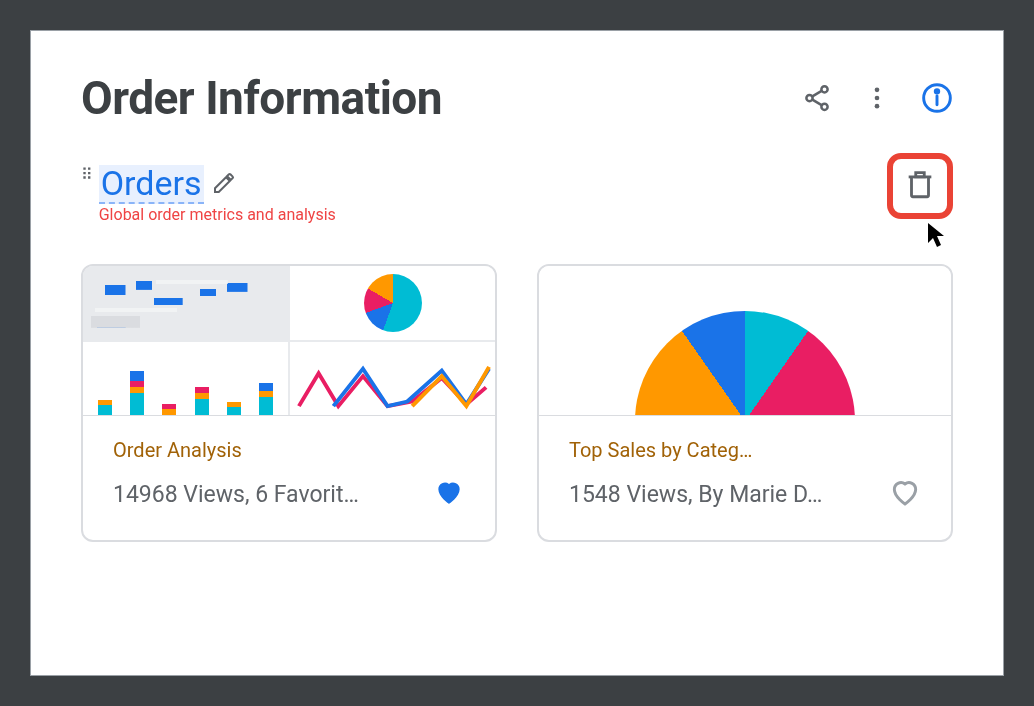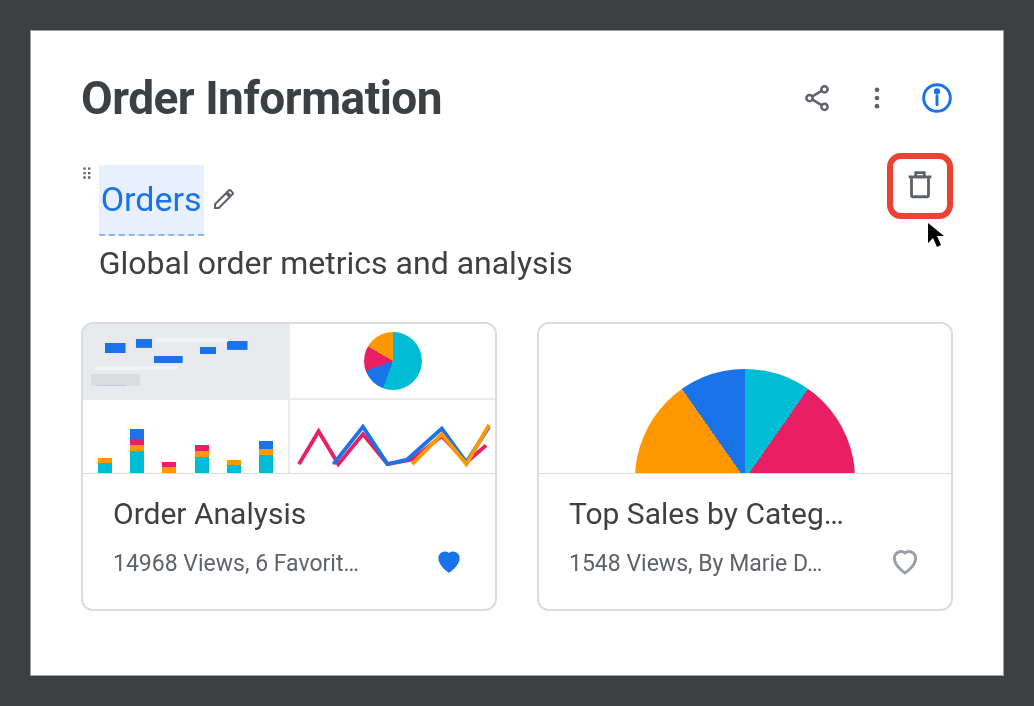"Orders" .section-title { padding: 16px 2px -> 0 2px }
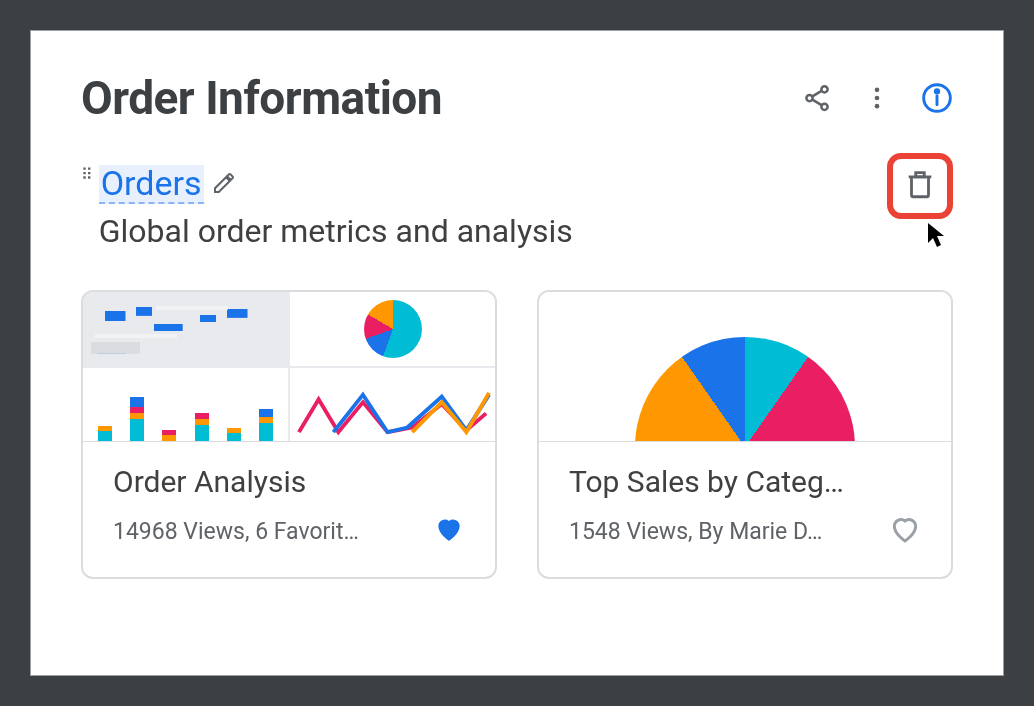"Global order metrics and analysis" .section-subtitle { color: #404040 -> #ef4444; font-size: 32px -> 16px; margin-top: 8px -> 1px }
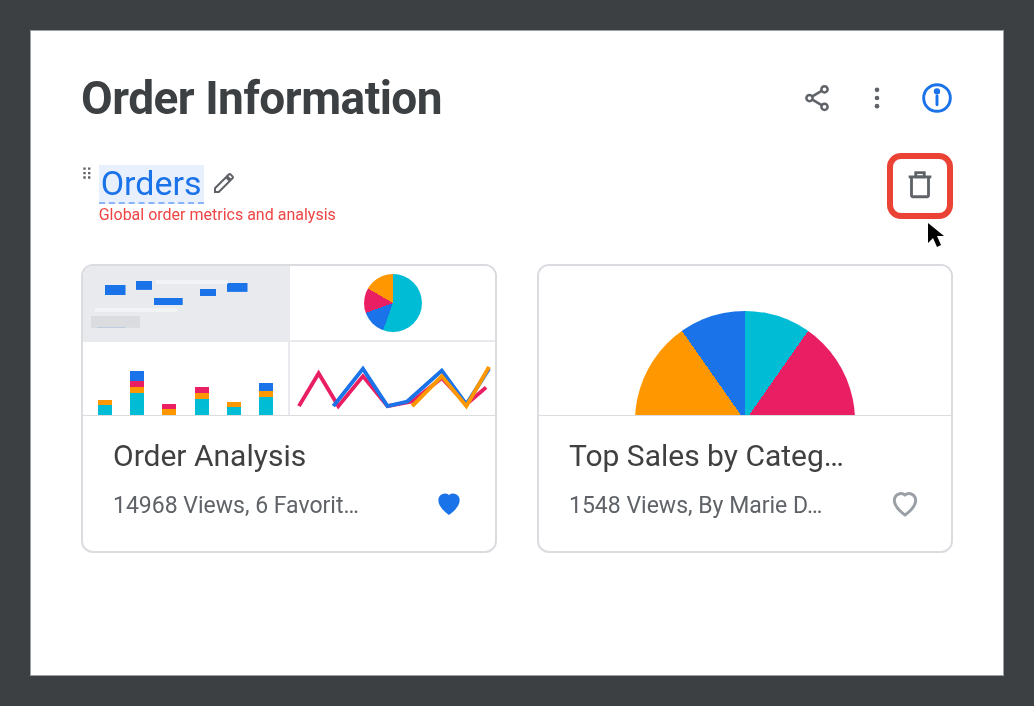"Order Analysis" .card-title { color: #404040 -> #a16207; font-size: 30px -> 20px }
